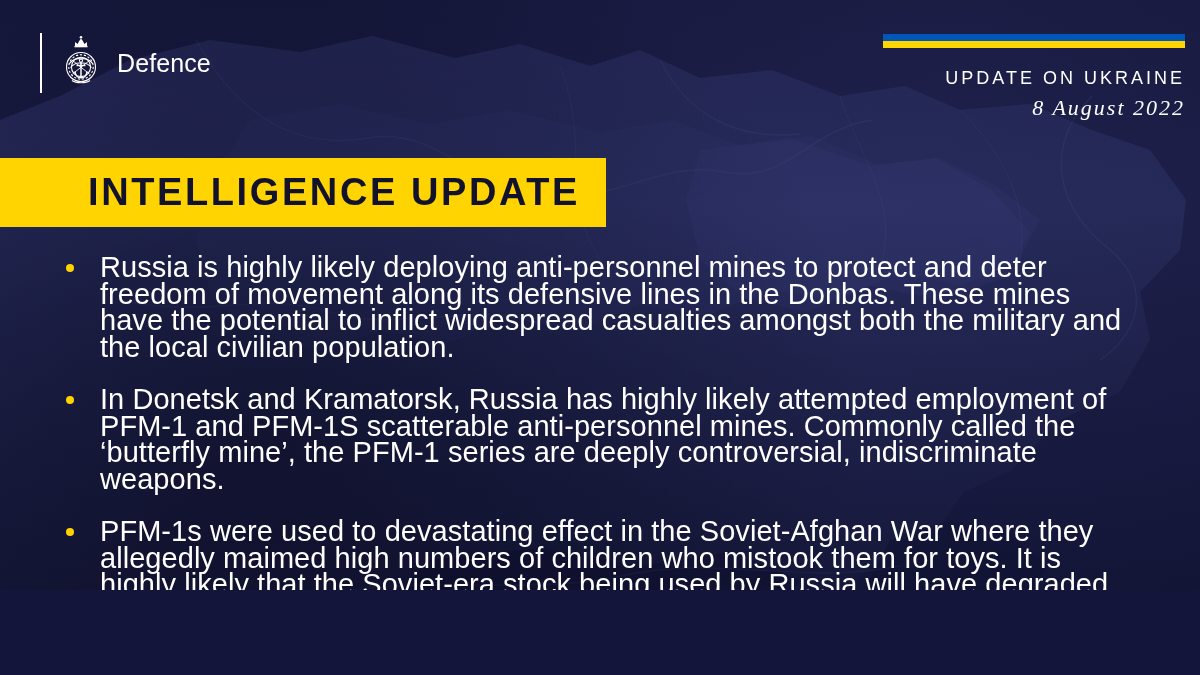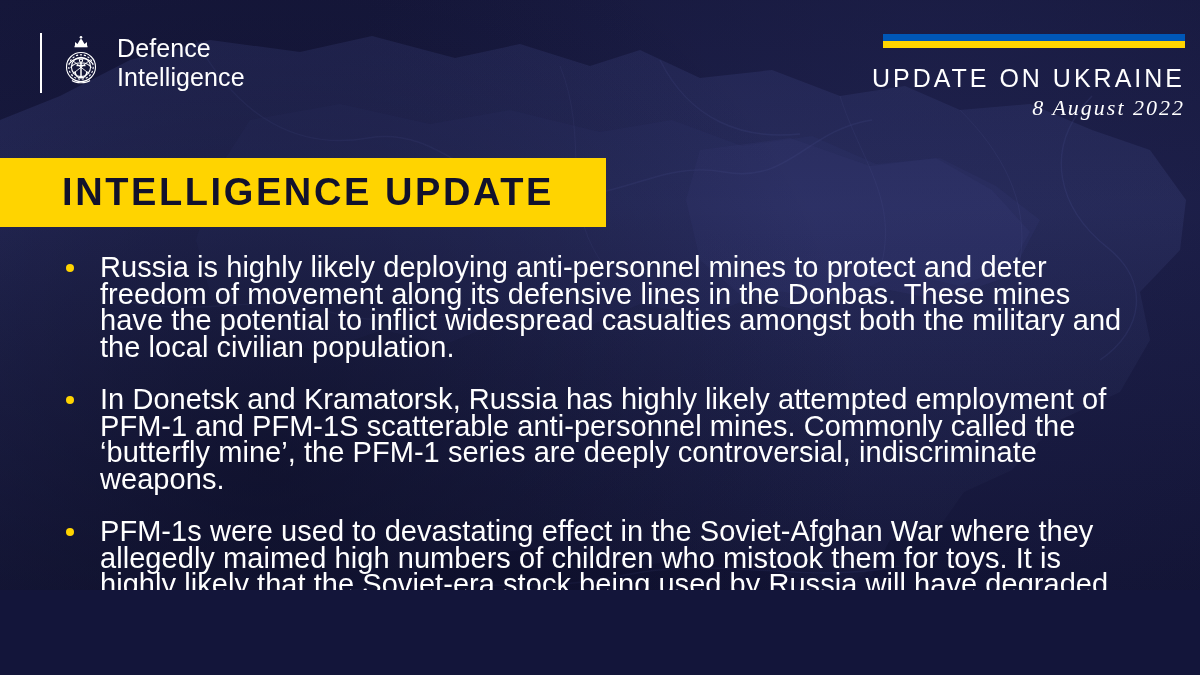"Intelligence" div { html: <div>Intelligence</div> -> none }
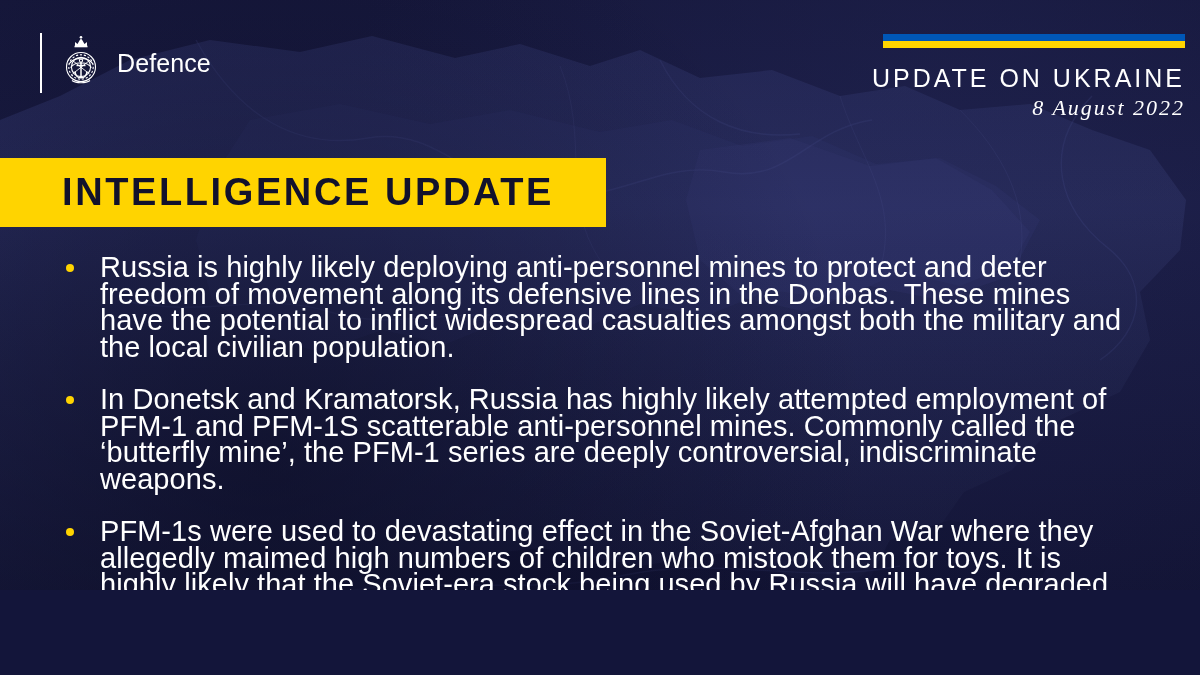"UPDATE ON UKRAINE" .update-label { font-size: 25px -> 18px }
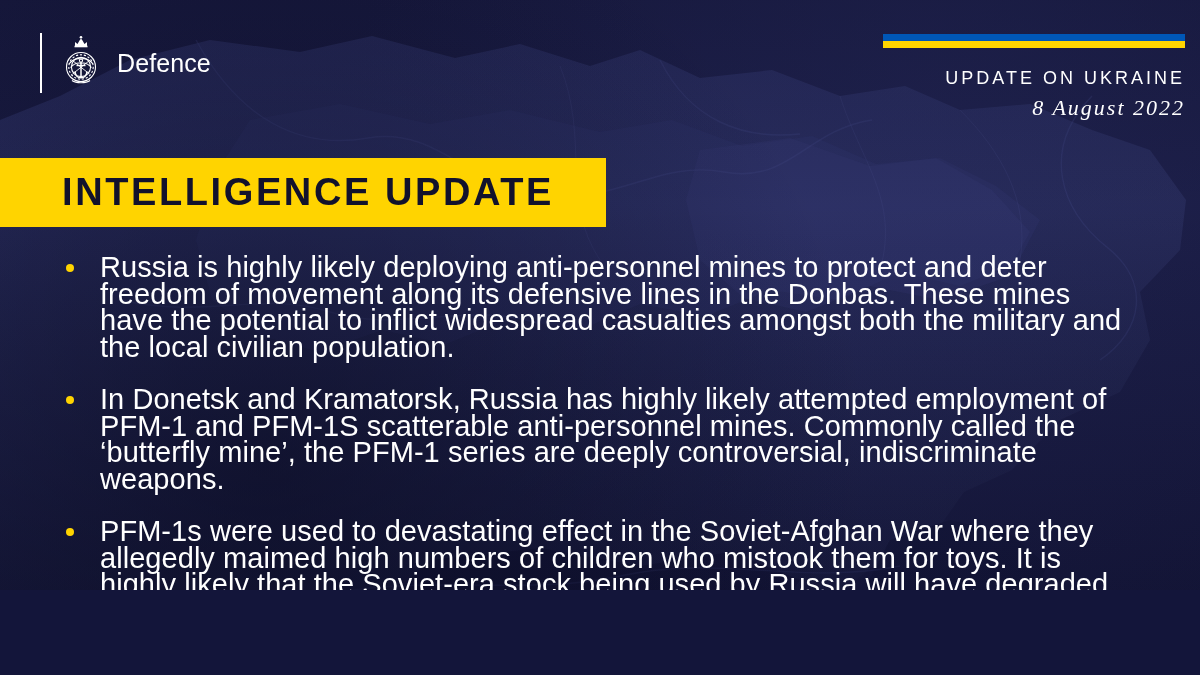"INTELLIGENCE UPDATE" .banner-title { padding-left: 62px -> 88px }
